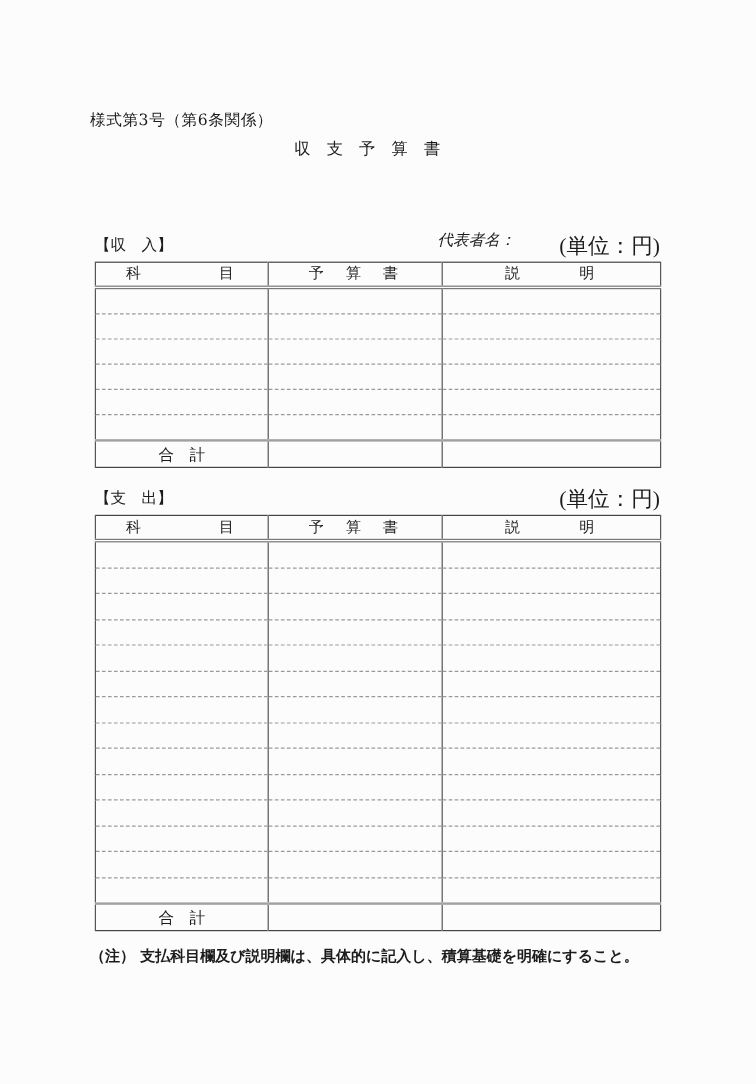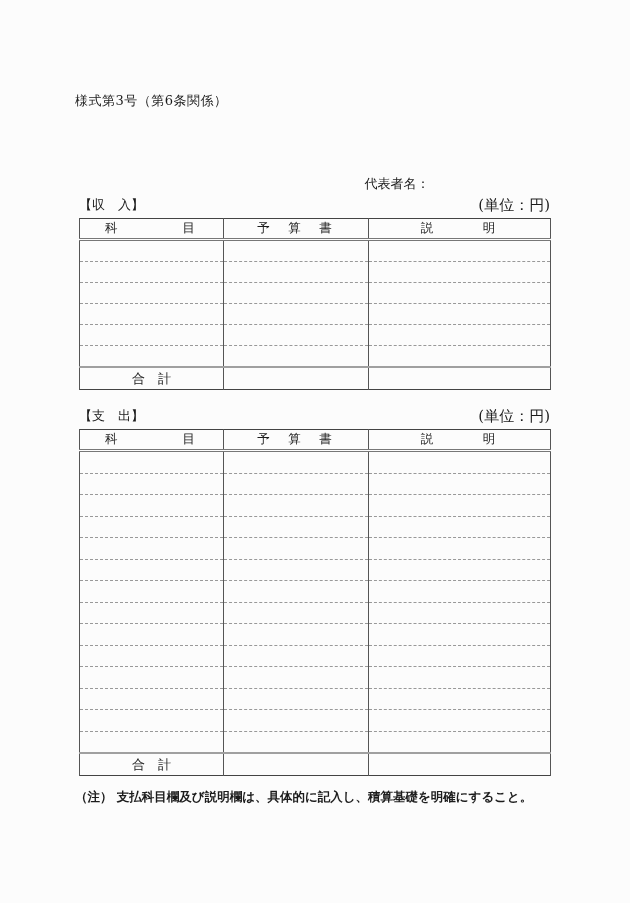"収 支 予 算 書" div.doc-title { html: none -> <div>収 支 予 算 書</div> }
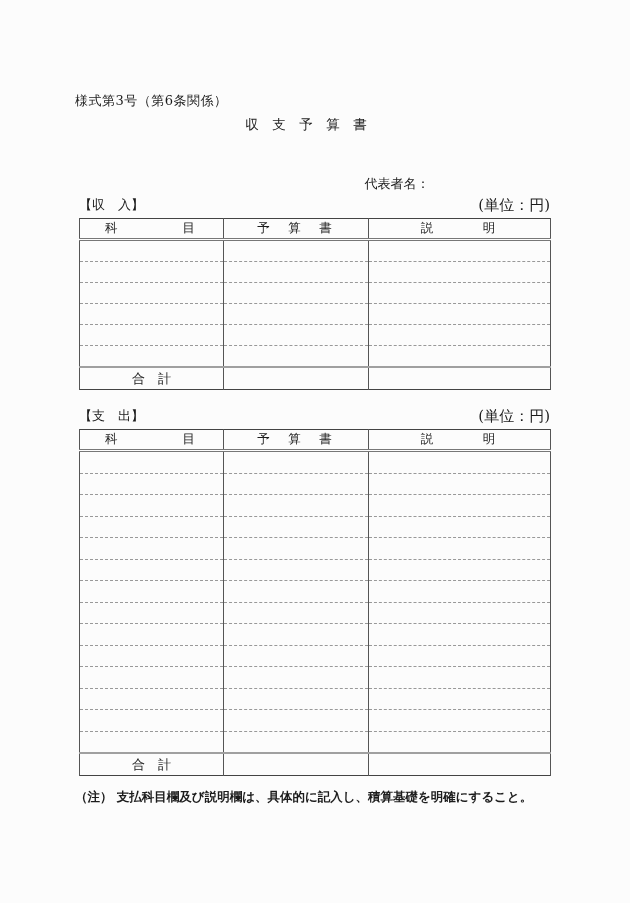"代表者名：" .rep-name { font-style: none -> italic; top: 158px -> 175px }
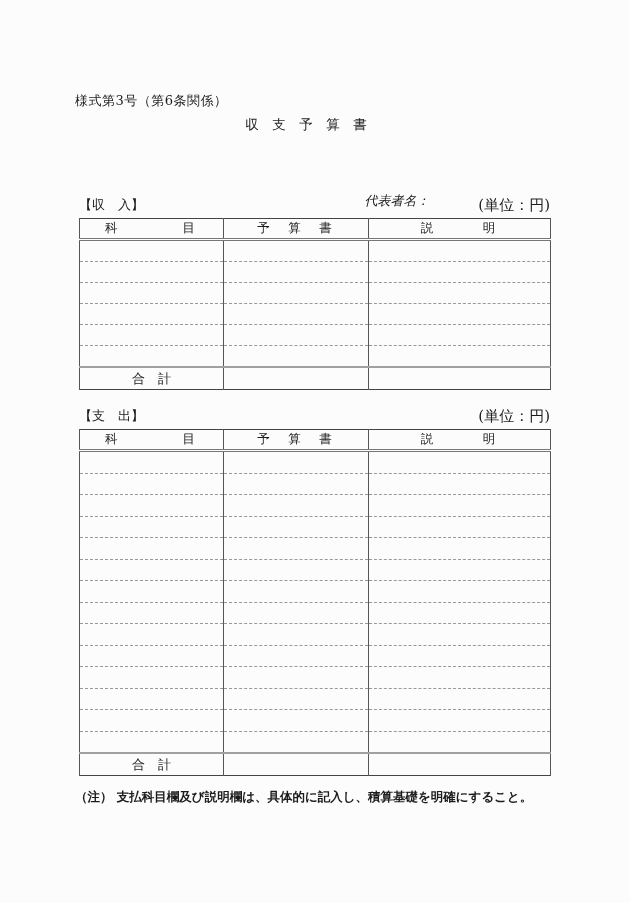"(単位：円)" .section-head .unit-label { font-family: none -> Liberation Serif, serif; font-size: 15px -> 18px }
